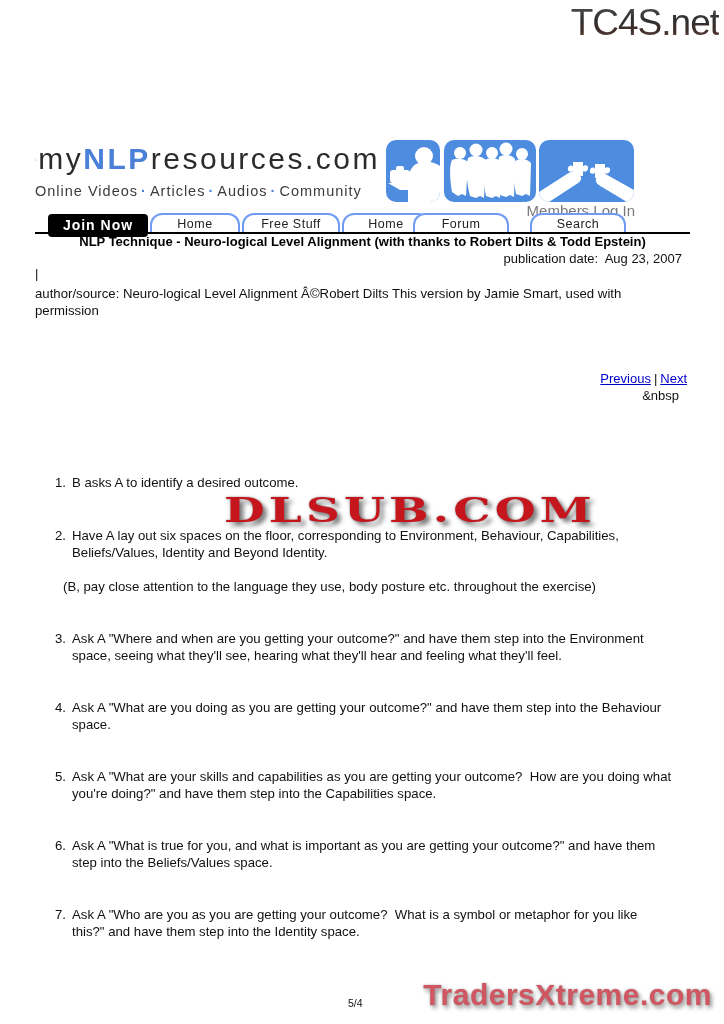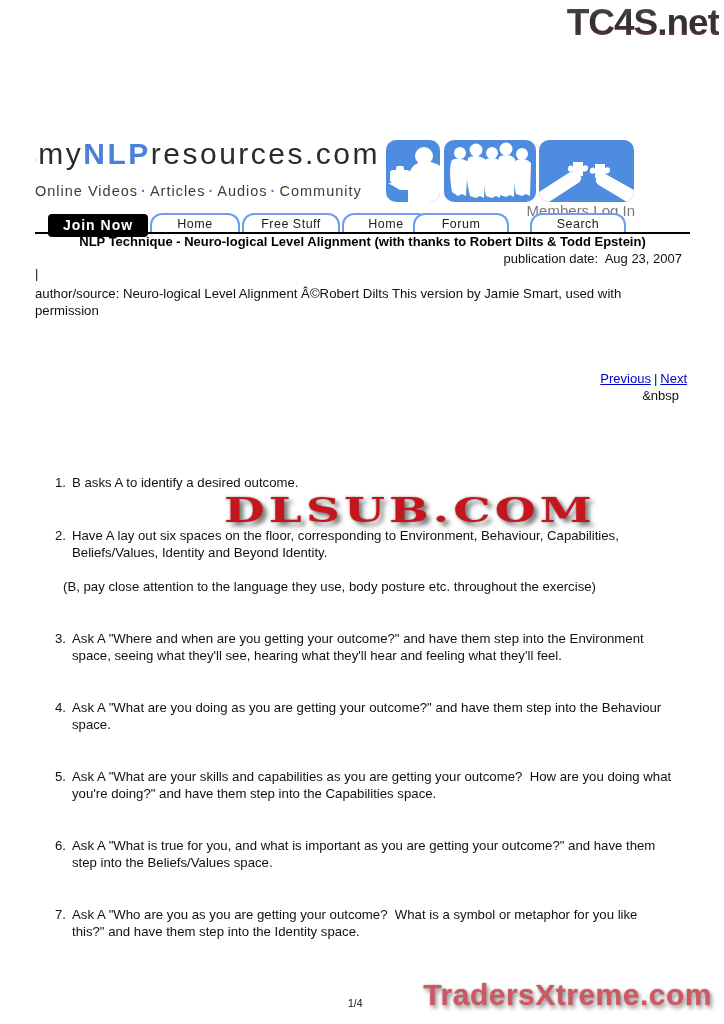"TC4S.net" .tc4s { font-weight: 700 -> 400 }
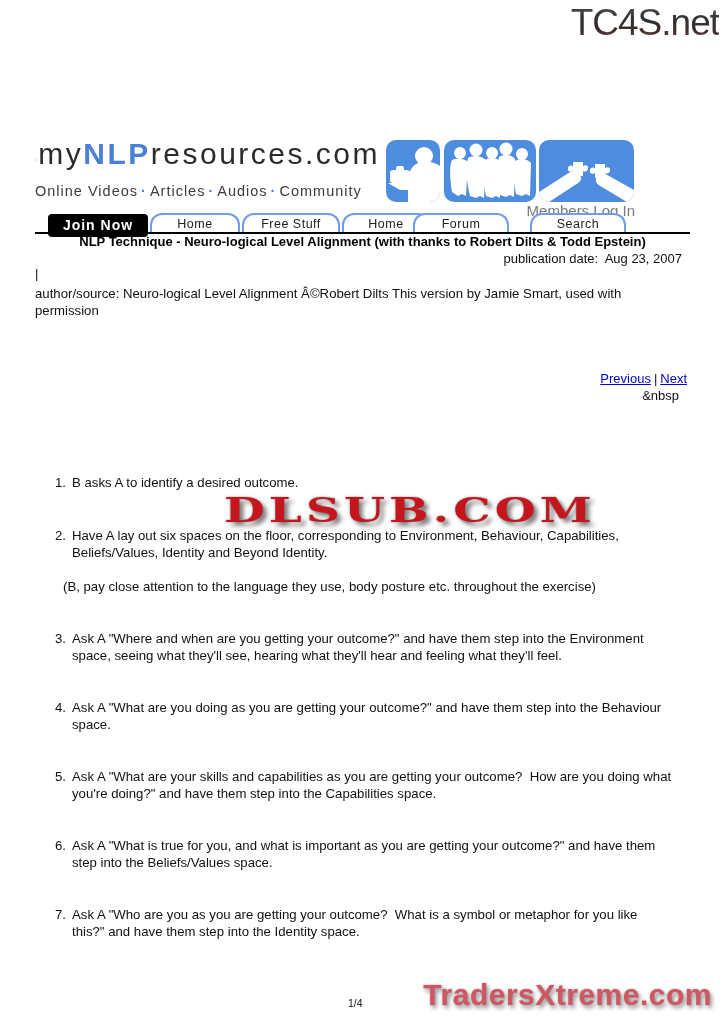"myNLPresources.com" .logo-line { align-items: flex-start -> center }
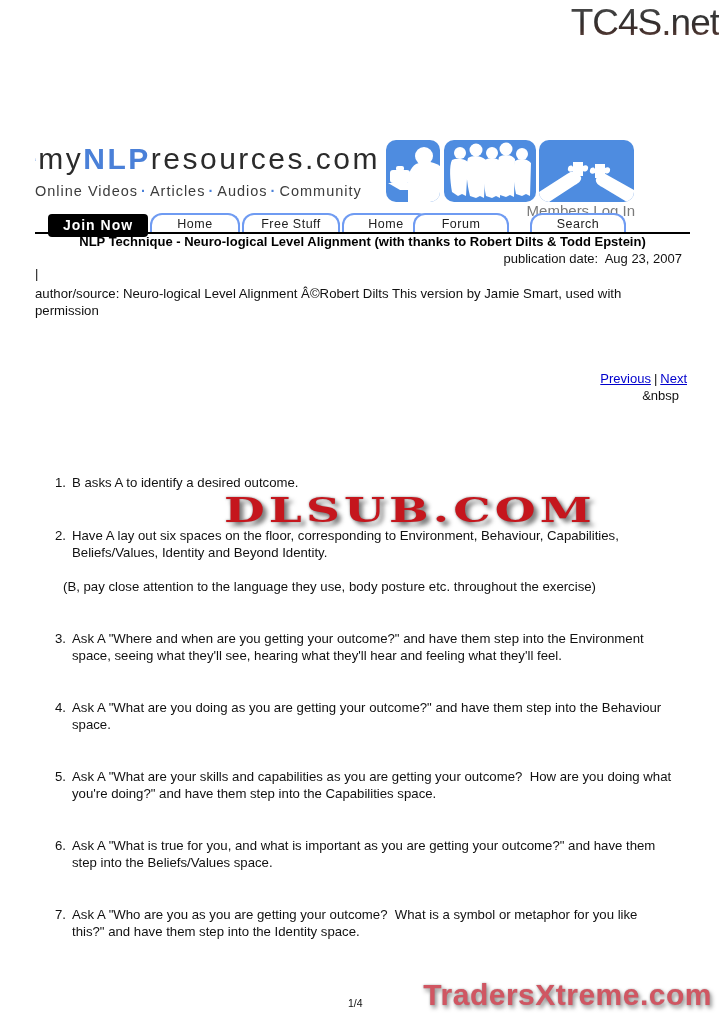"1/4" div.page-indicator { text: 1/4 -> 5/4 }
